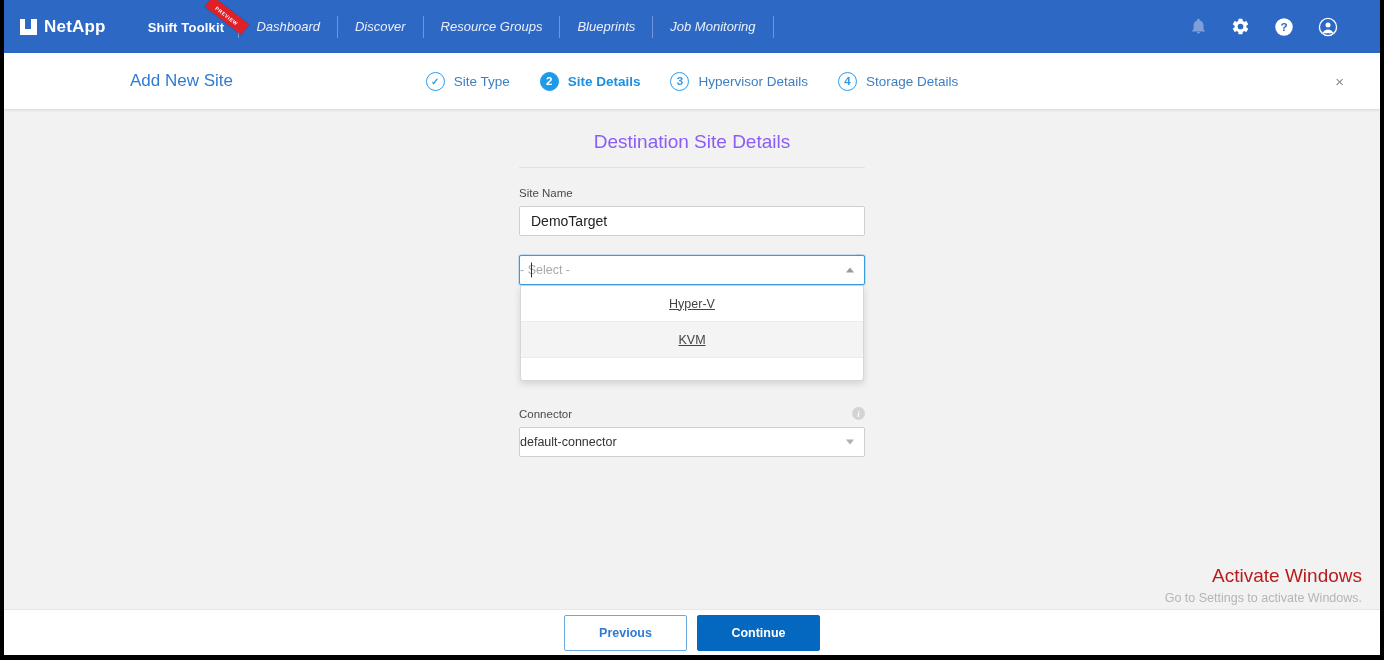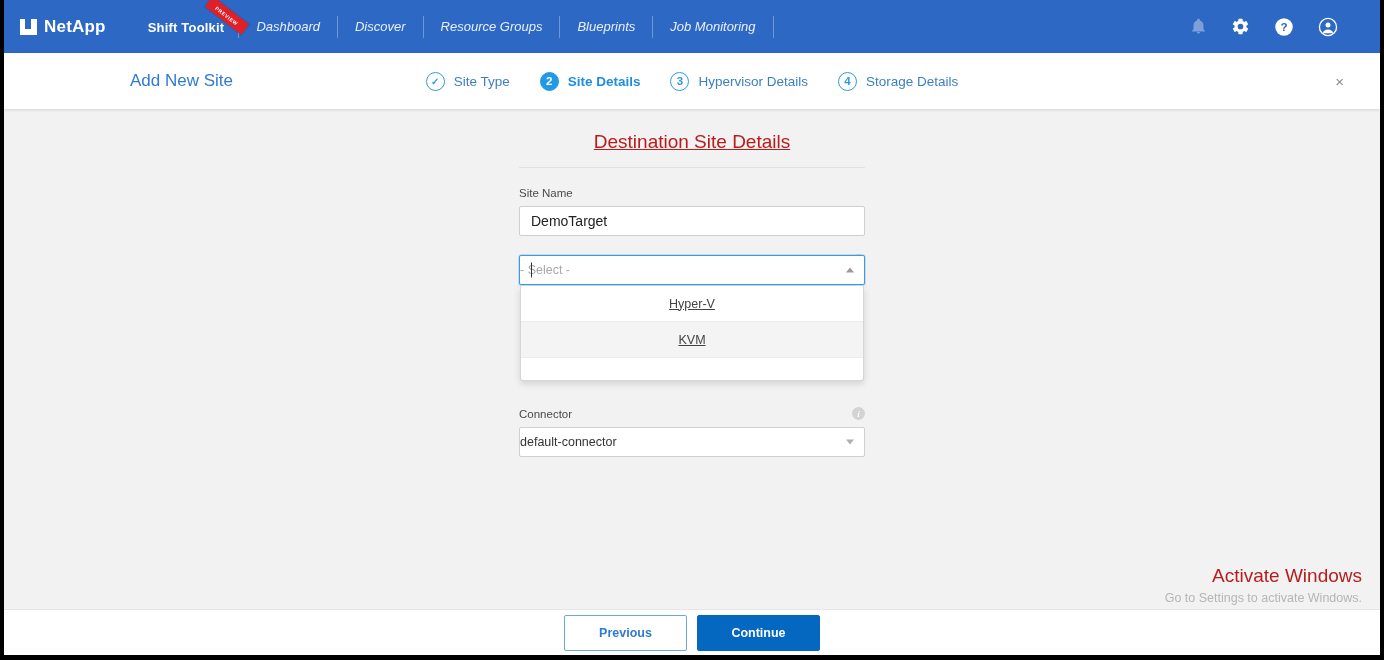"Destination Site Details" .form-title { color: #b91c1c -> #8b5cf6; text-decoration: underline -> none }
